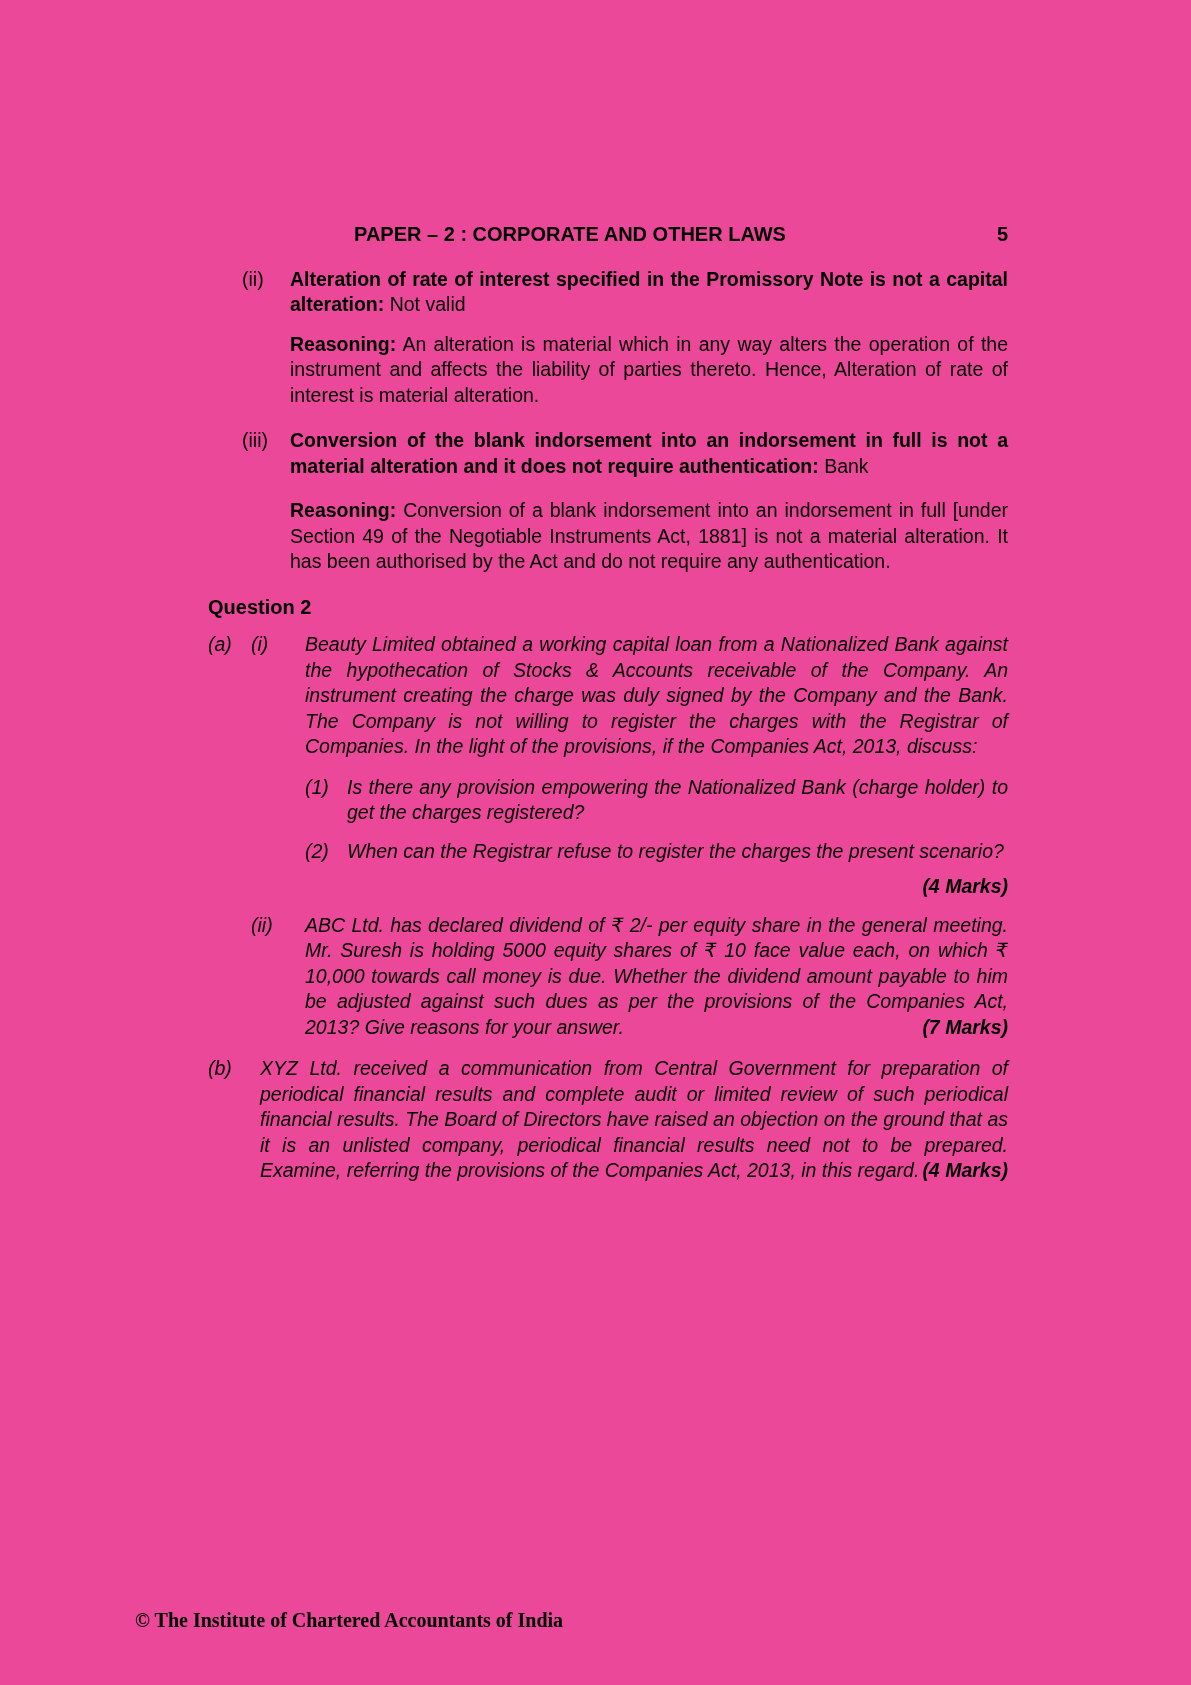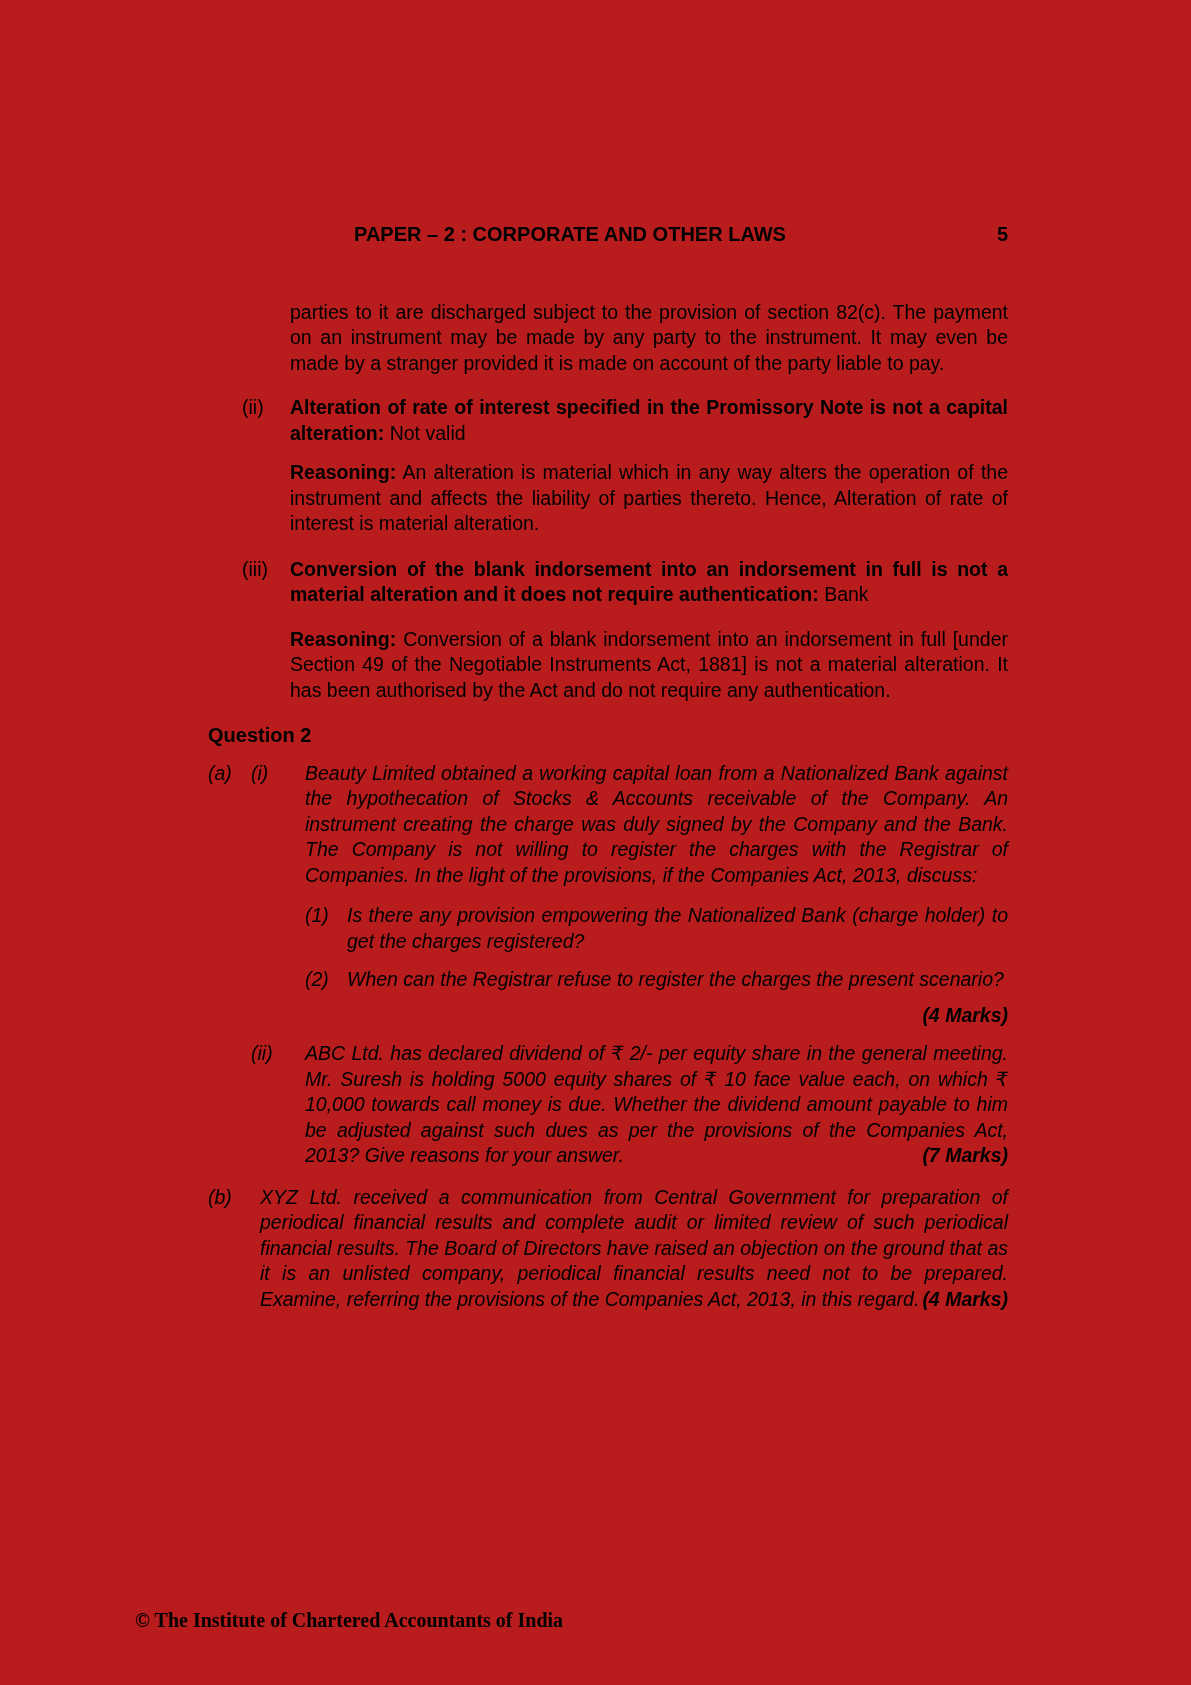"PAPER – 2 : CORPORATE" .page { background: #b91c1c -> #ec4899 }
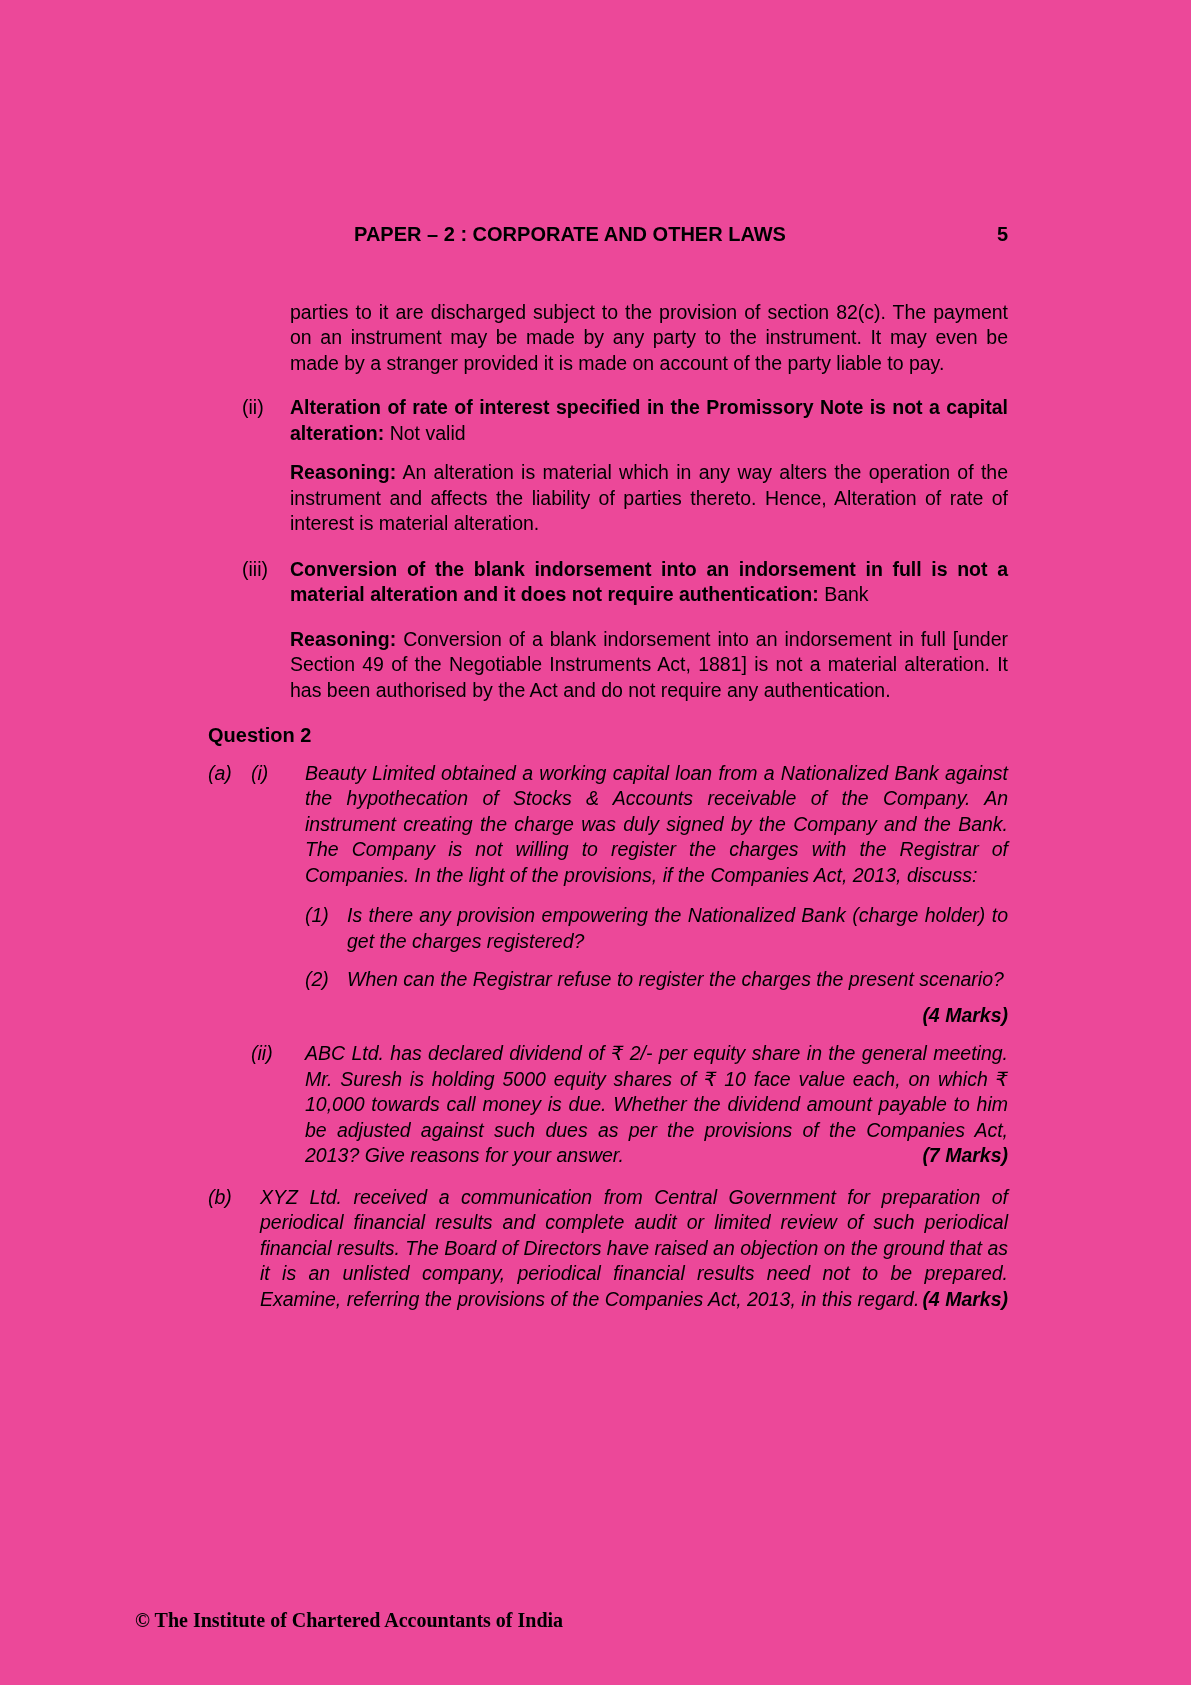"parties to it are discharged" div.b-intro { html: <div>parties to it are discharged subject to the provision of section 82(c). The payment on an instrument may be made by any party to the instrument. It may even be made by a stranger provided it is made on account of the party liable to pay.</div> -> none }
